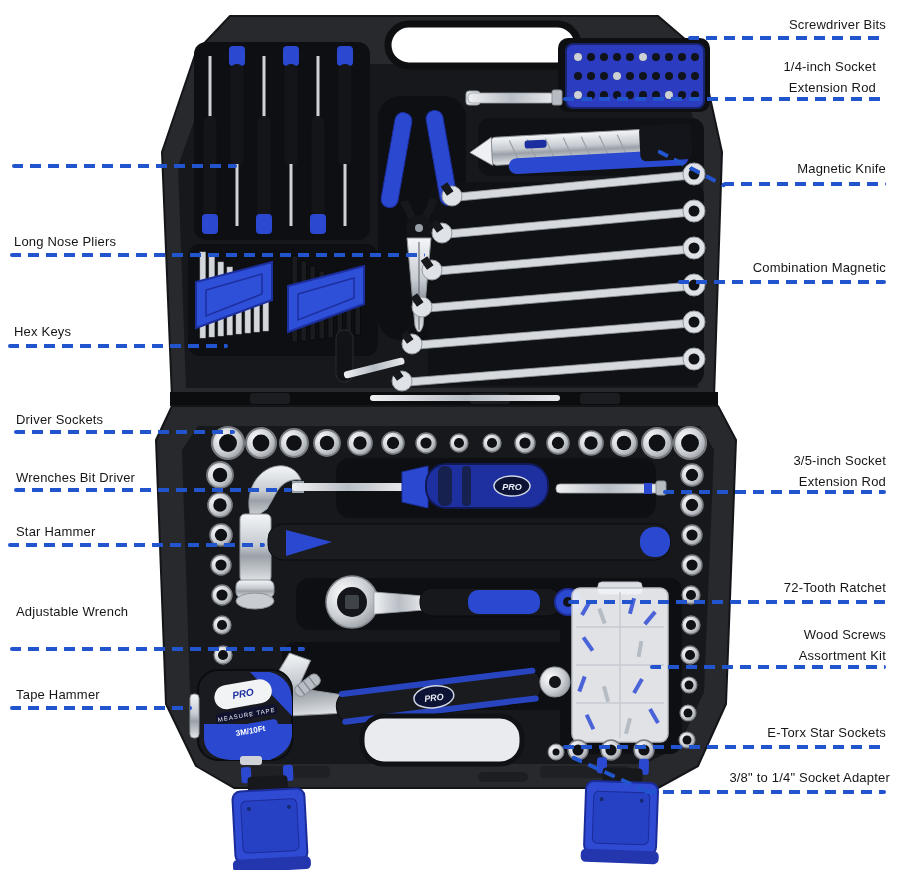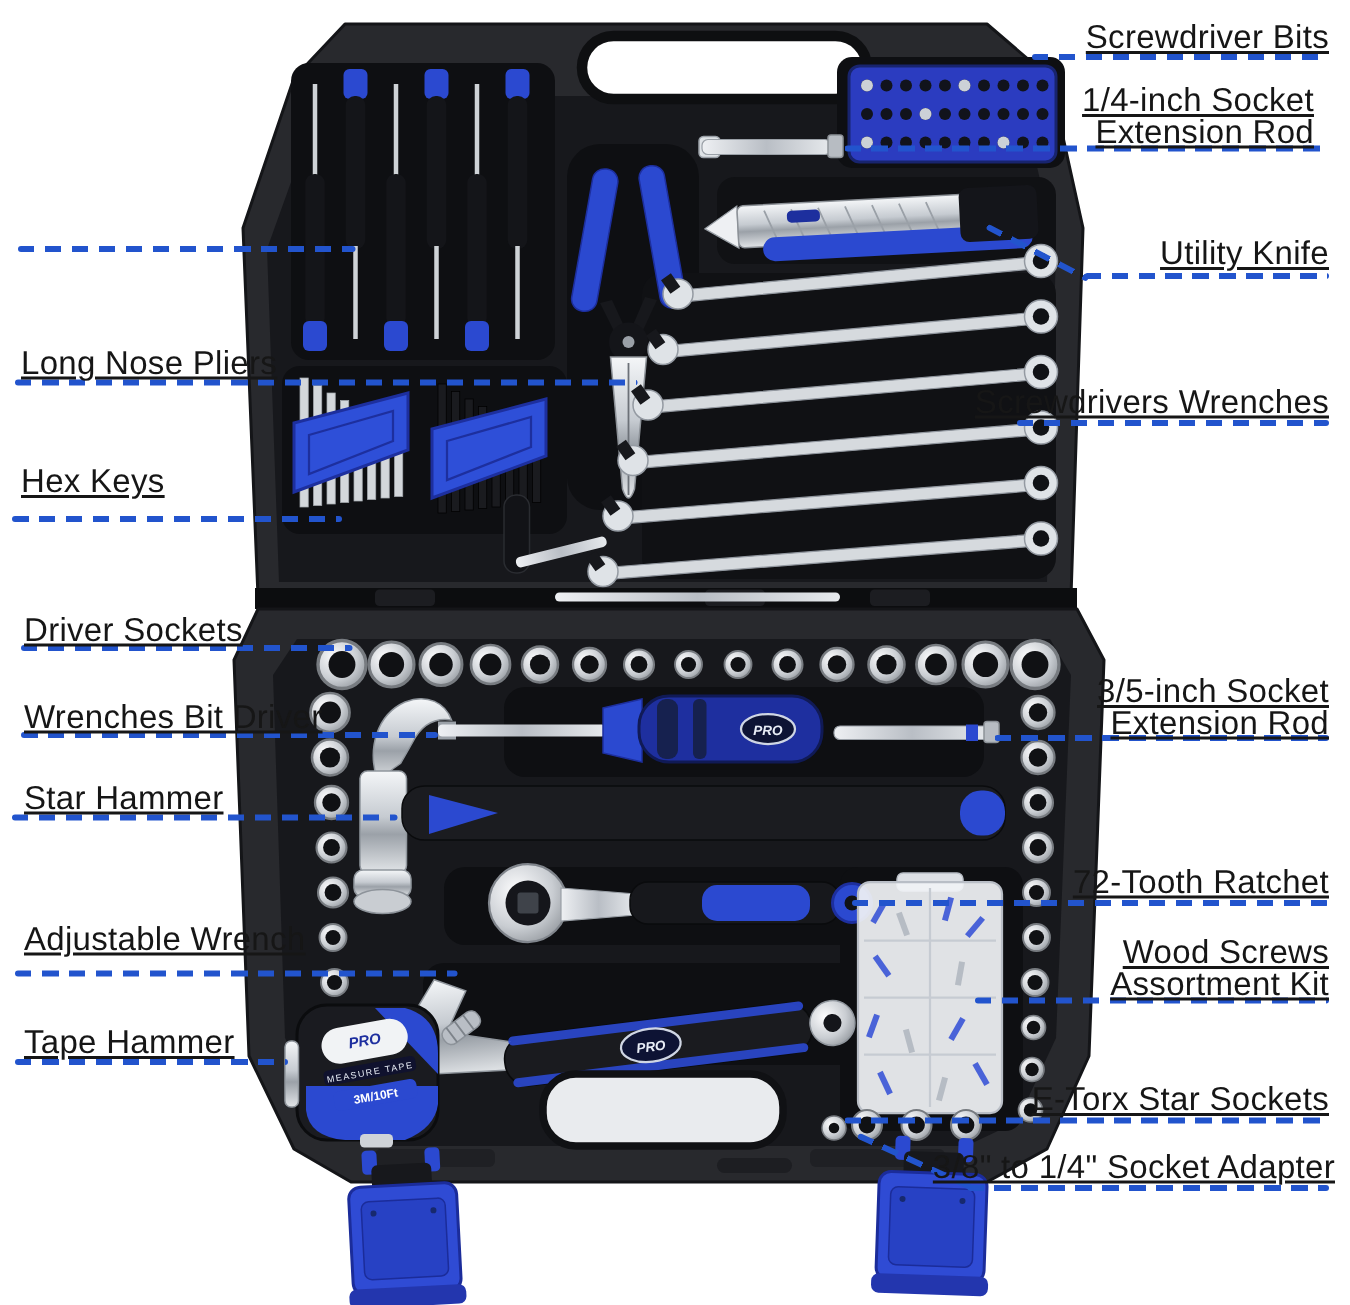"Screwdriver Bits" .callout { font-size: 22px -> 13px; text-decoration: underline -> none }
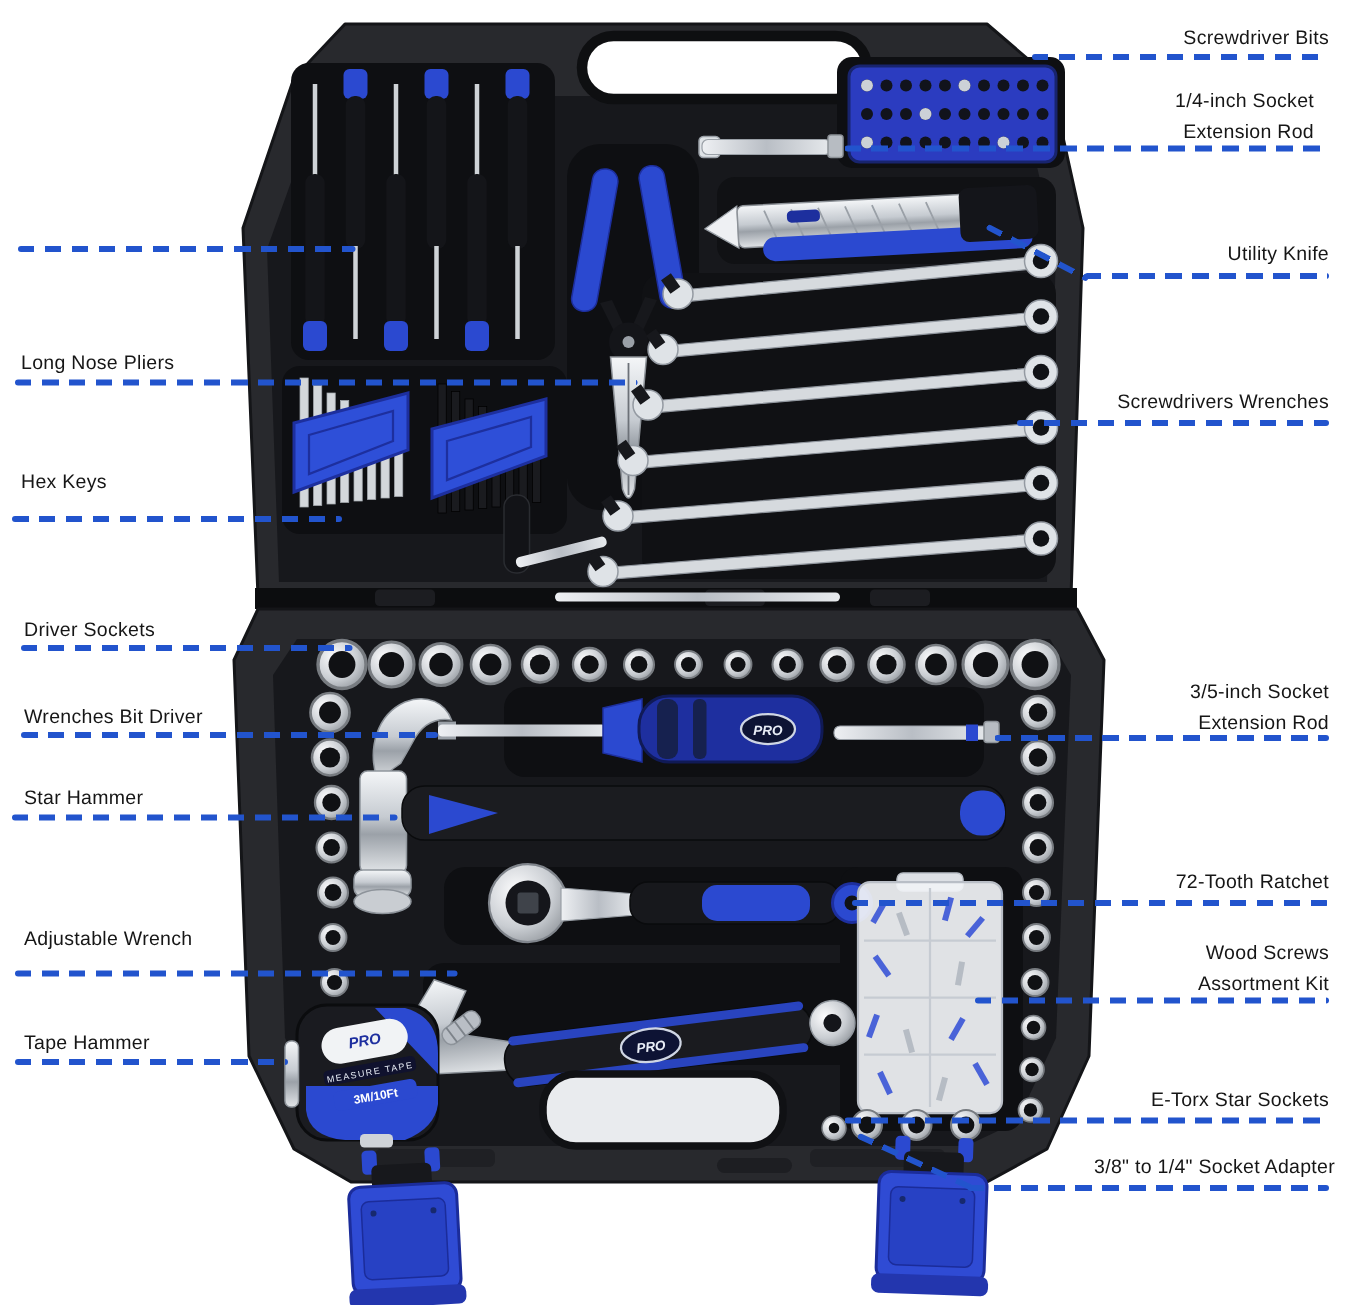"Utility Knife" span { text: Utility -> Magnetic }
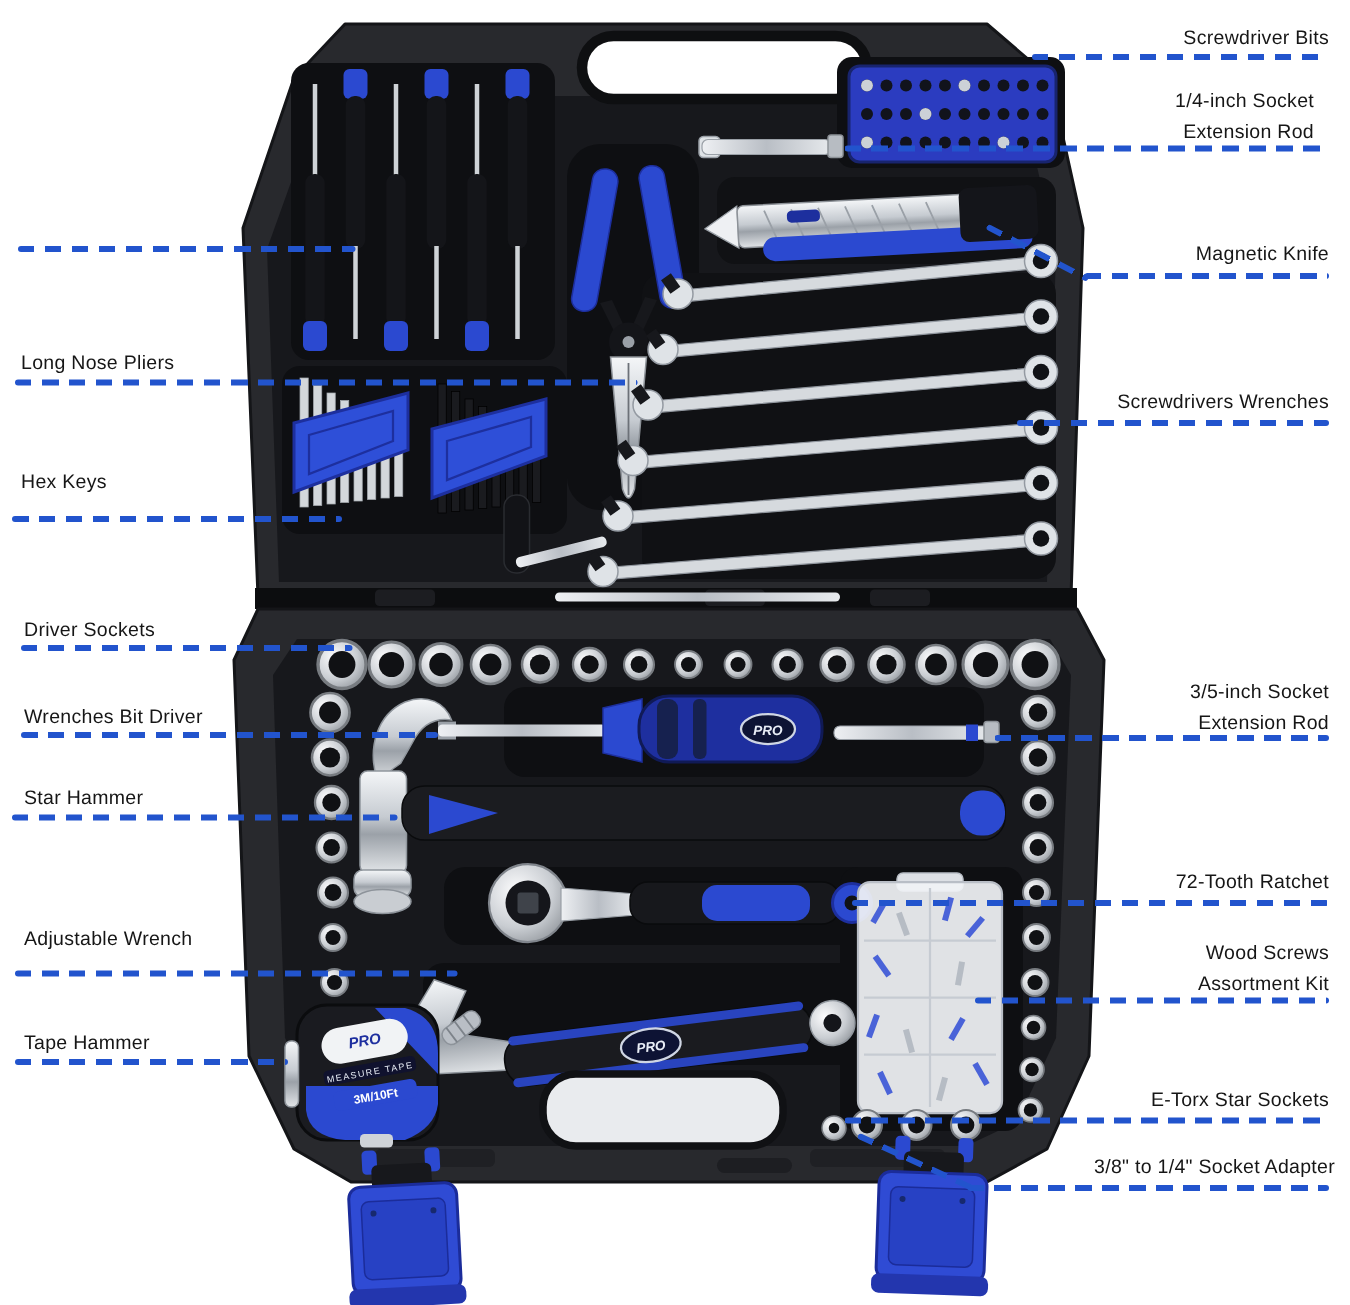"Screwdrivers Wrenches" span { text: Screwdrivers Wrenches -> Combination Magnetic }
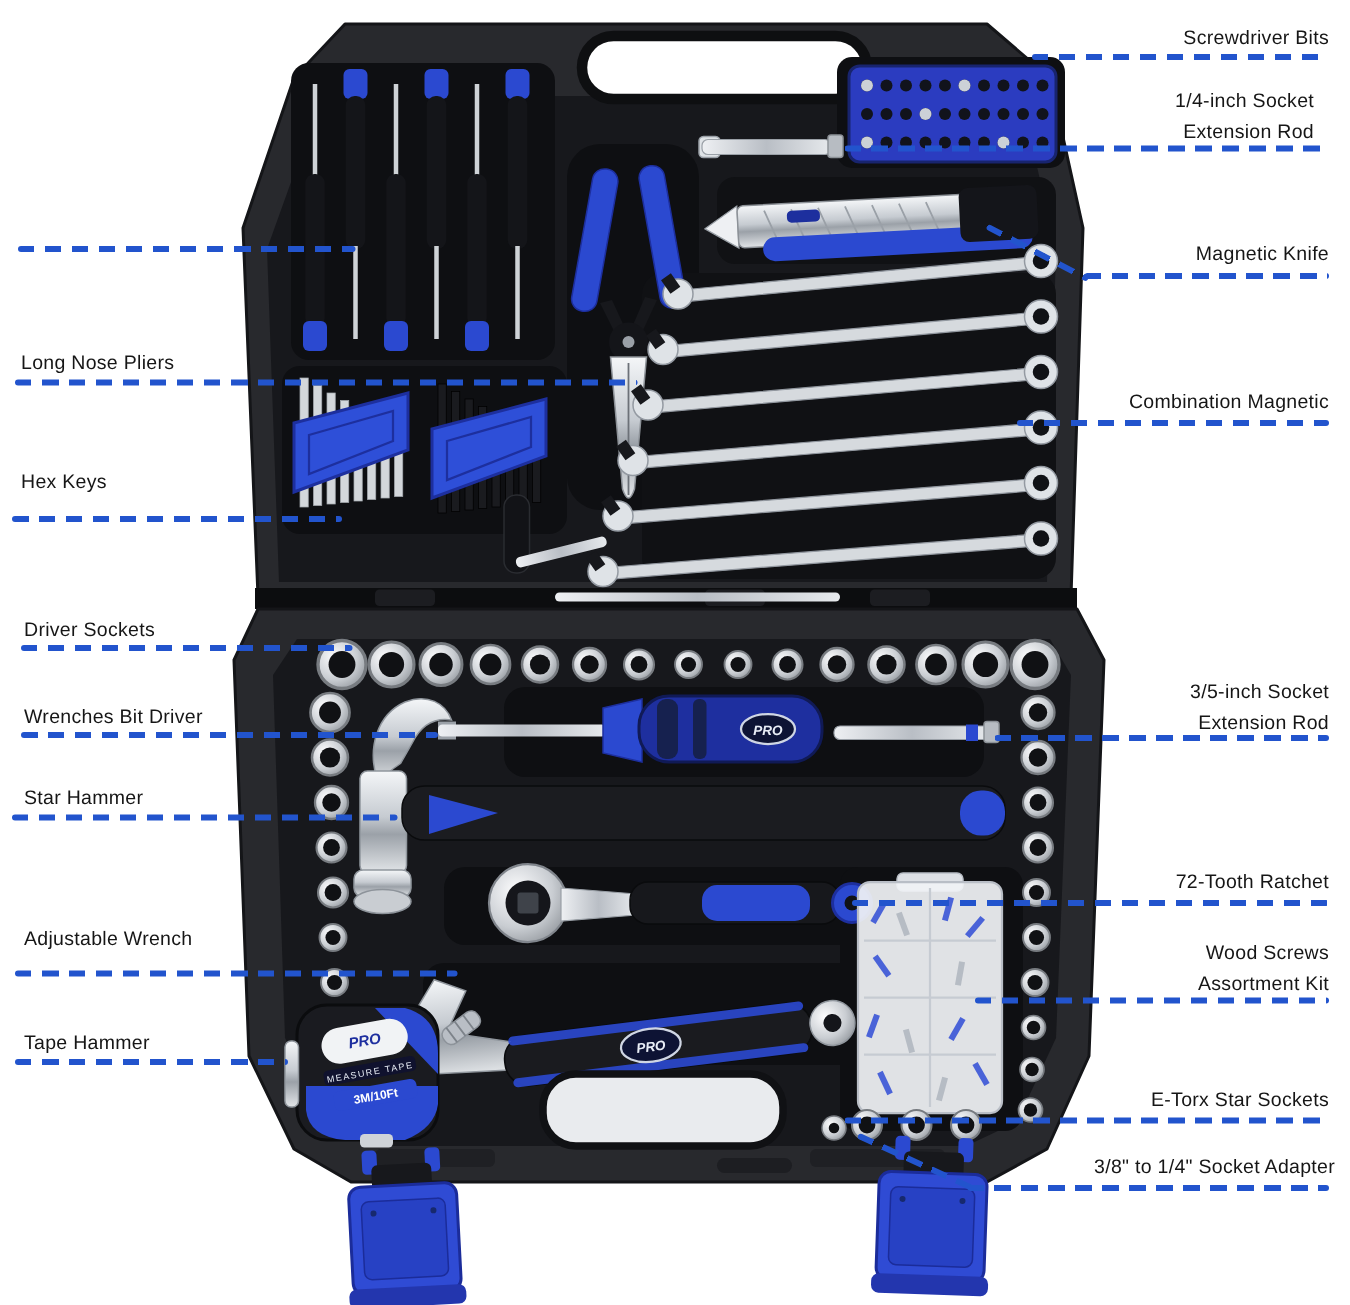"Hex Keys" div.callout { top: 310px -> 321px }
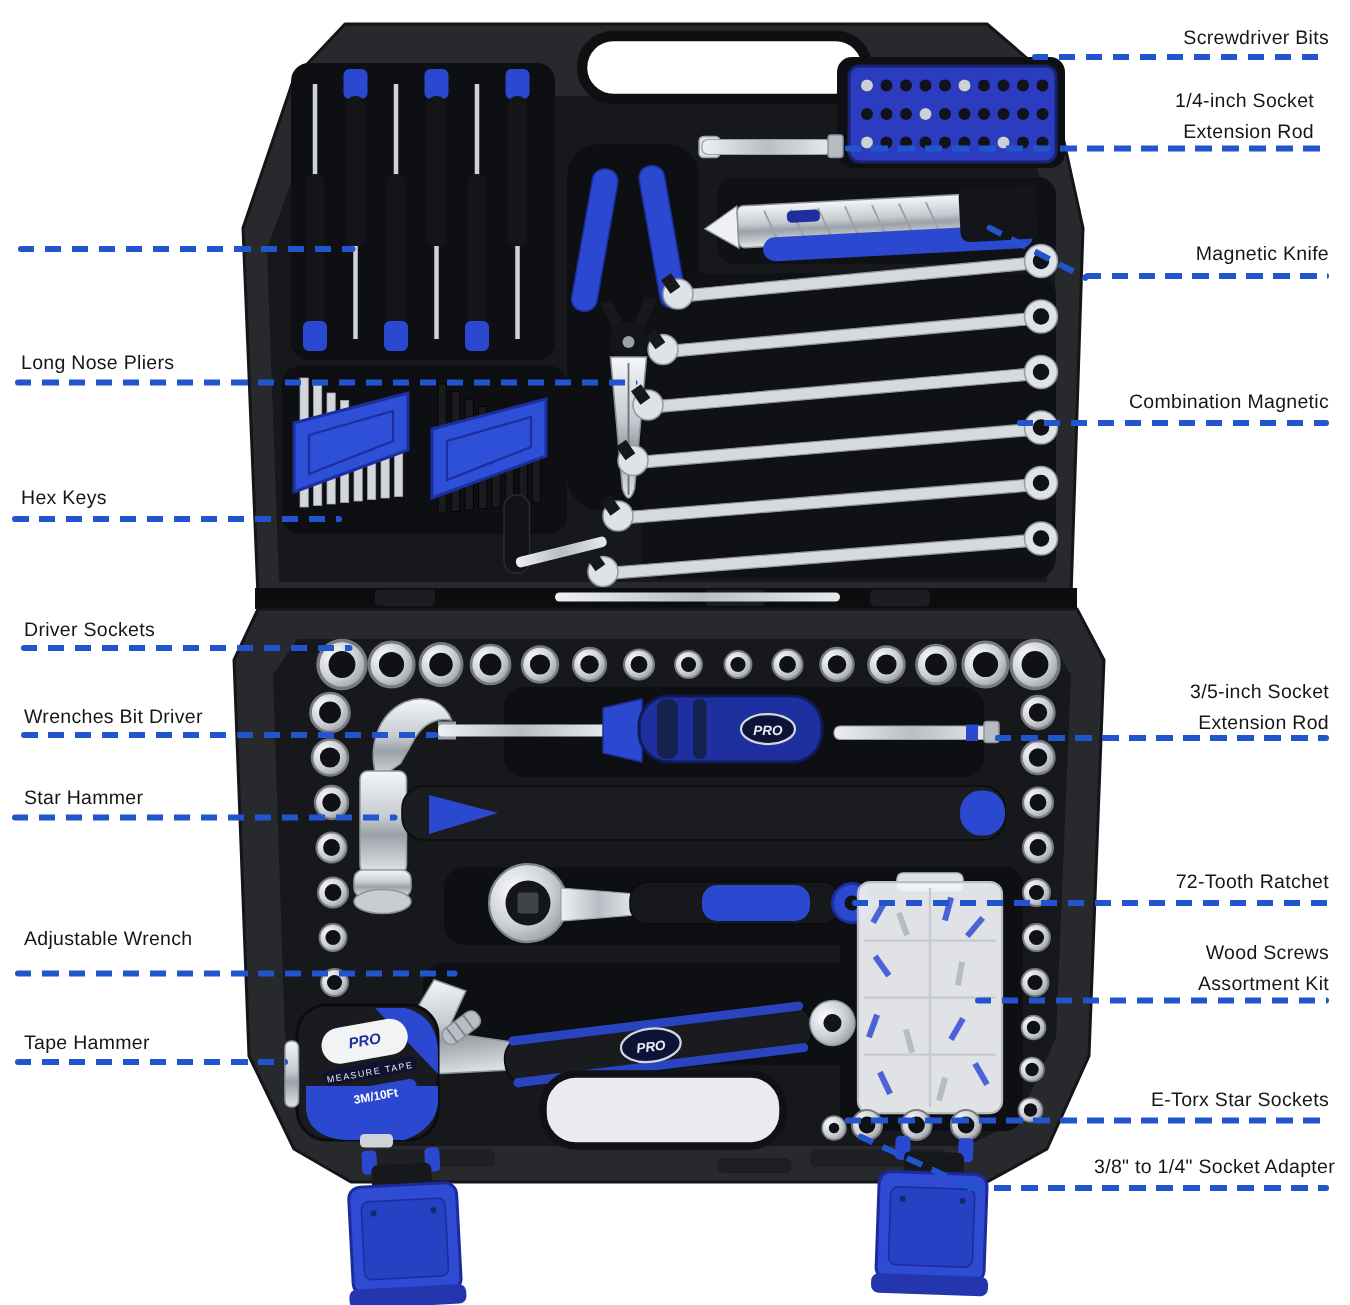"Adjustable Wrench" div.callout { top: 615px -> 601px }
